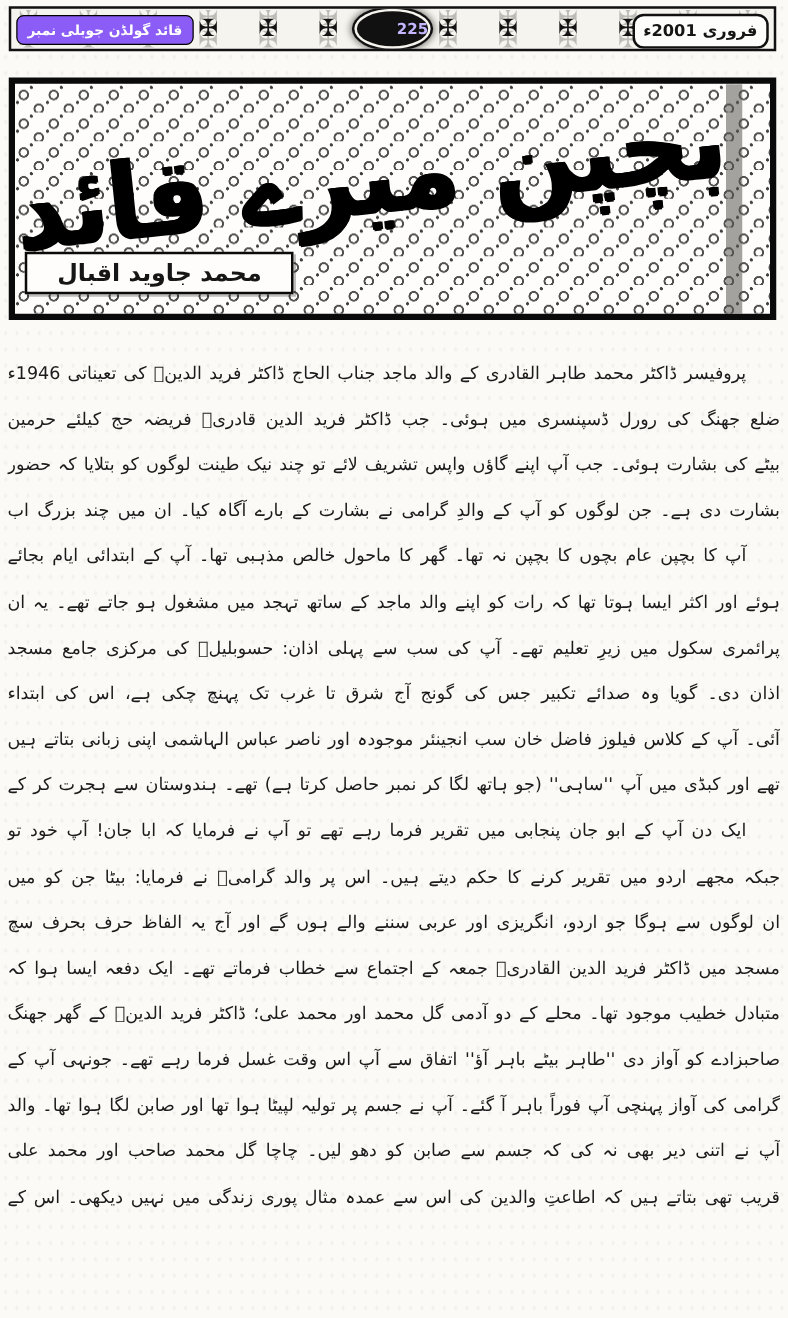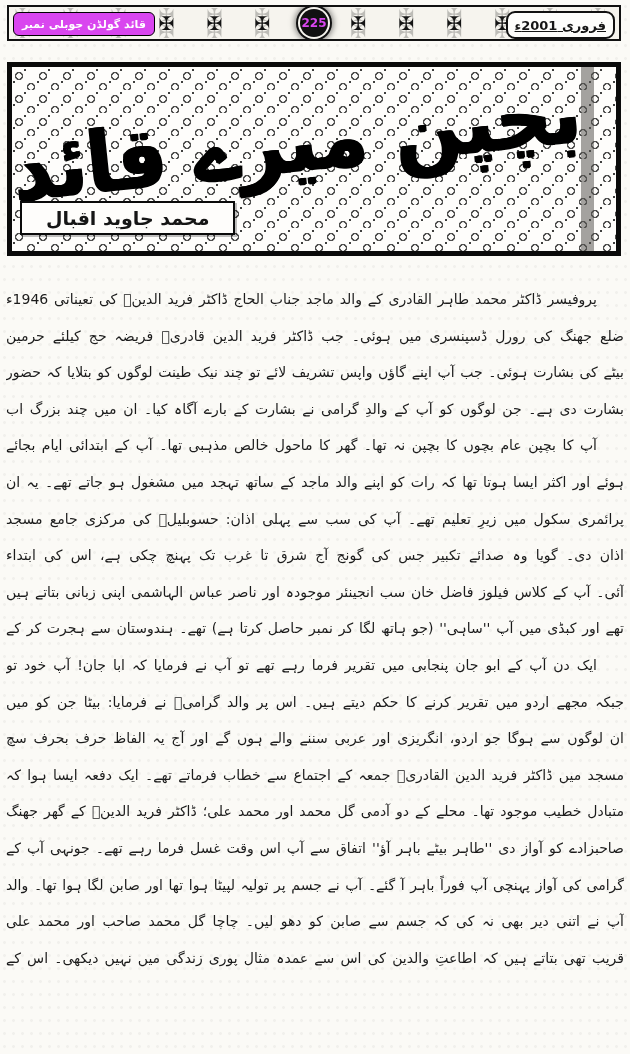"قائد گولڈن جوبلی نمبر" .edition-box { background: #d946ef -> #8b5cf6 }
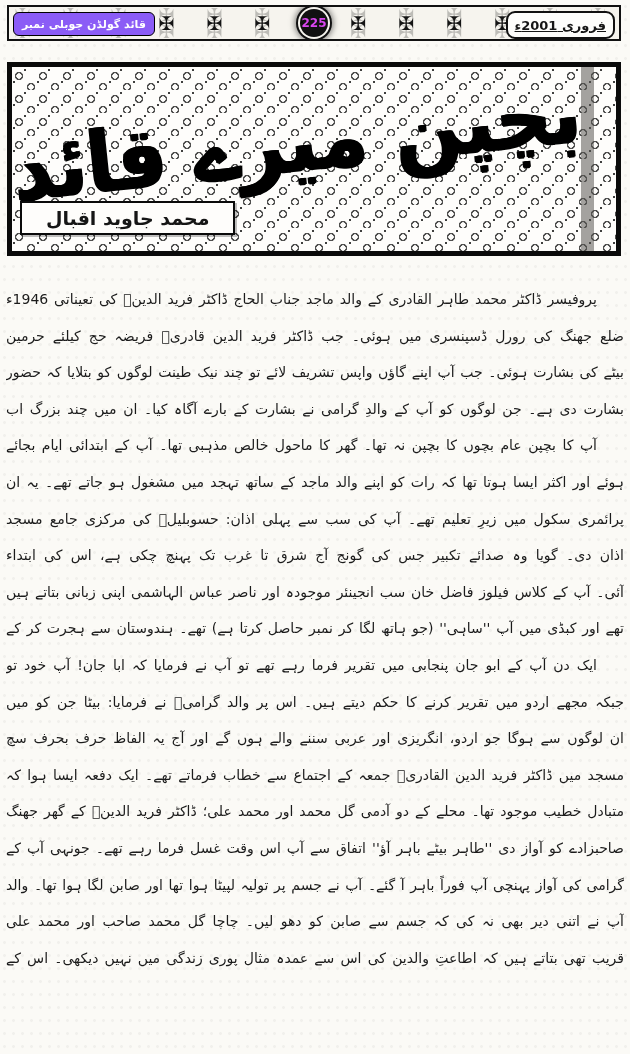"225" .page-number-badge { color: #d946ef -> #c4b5fd; justify-content: center -> flex-start; padding-left: none -> 29px }
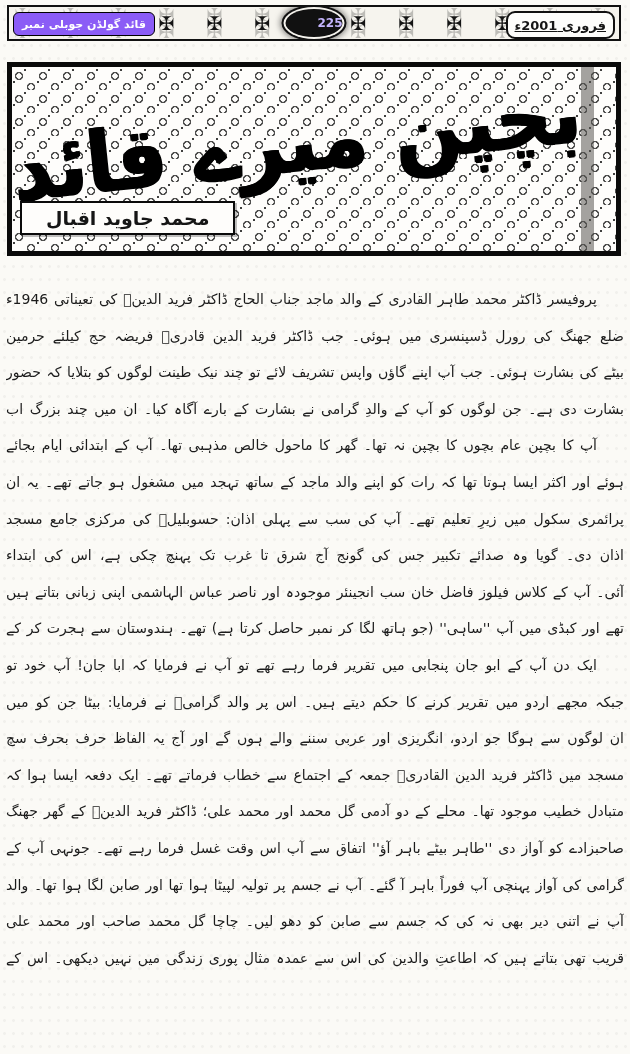"فروری 2001ء" .date-box { text-decoration: underline -> none }
